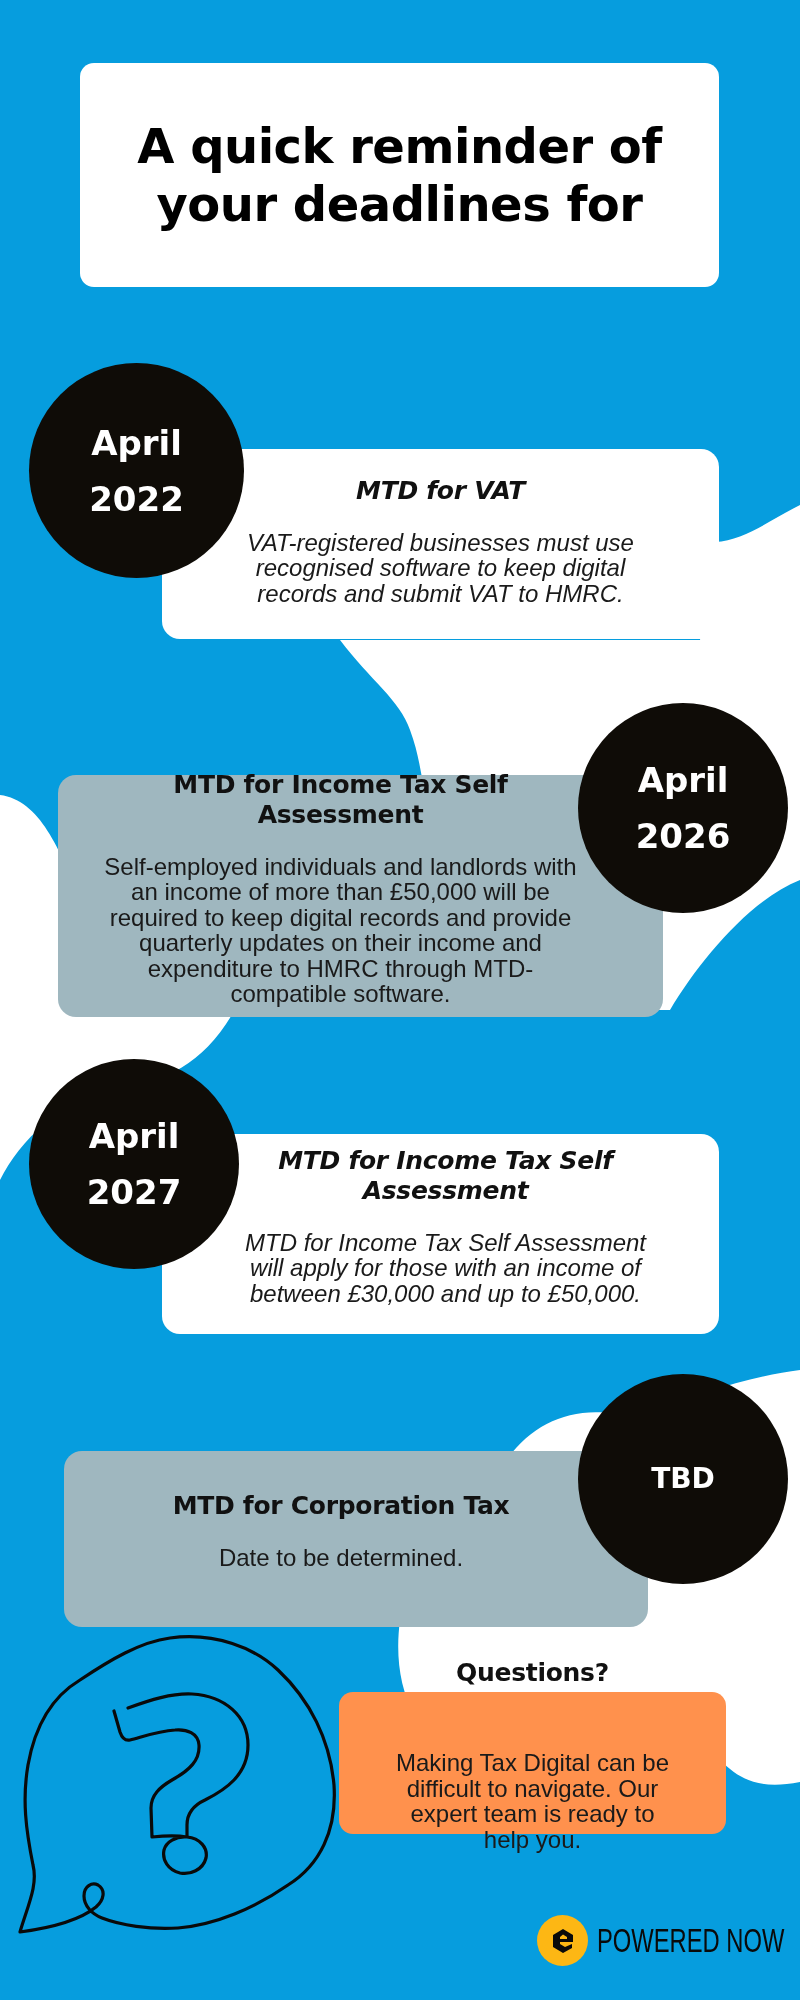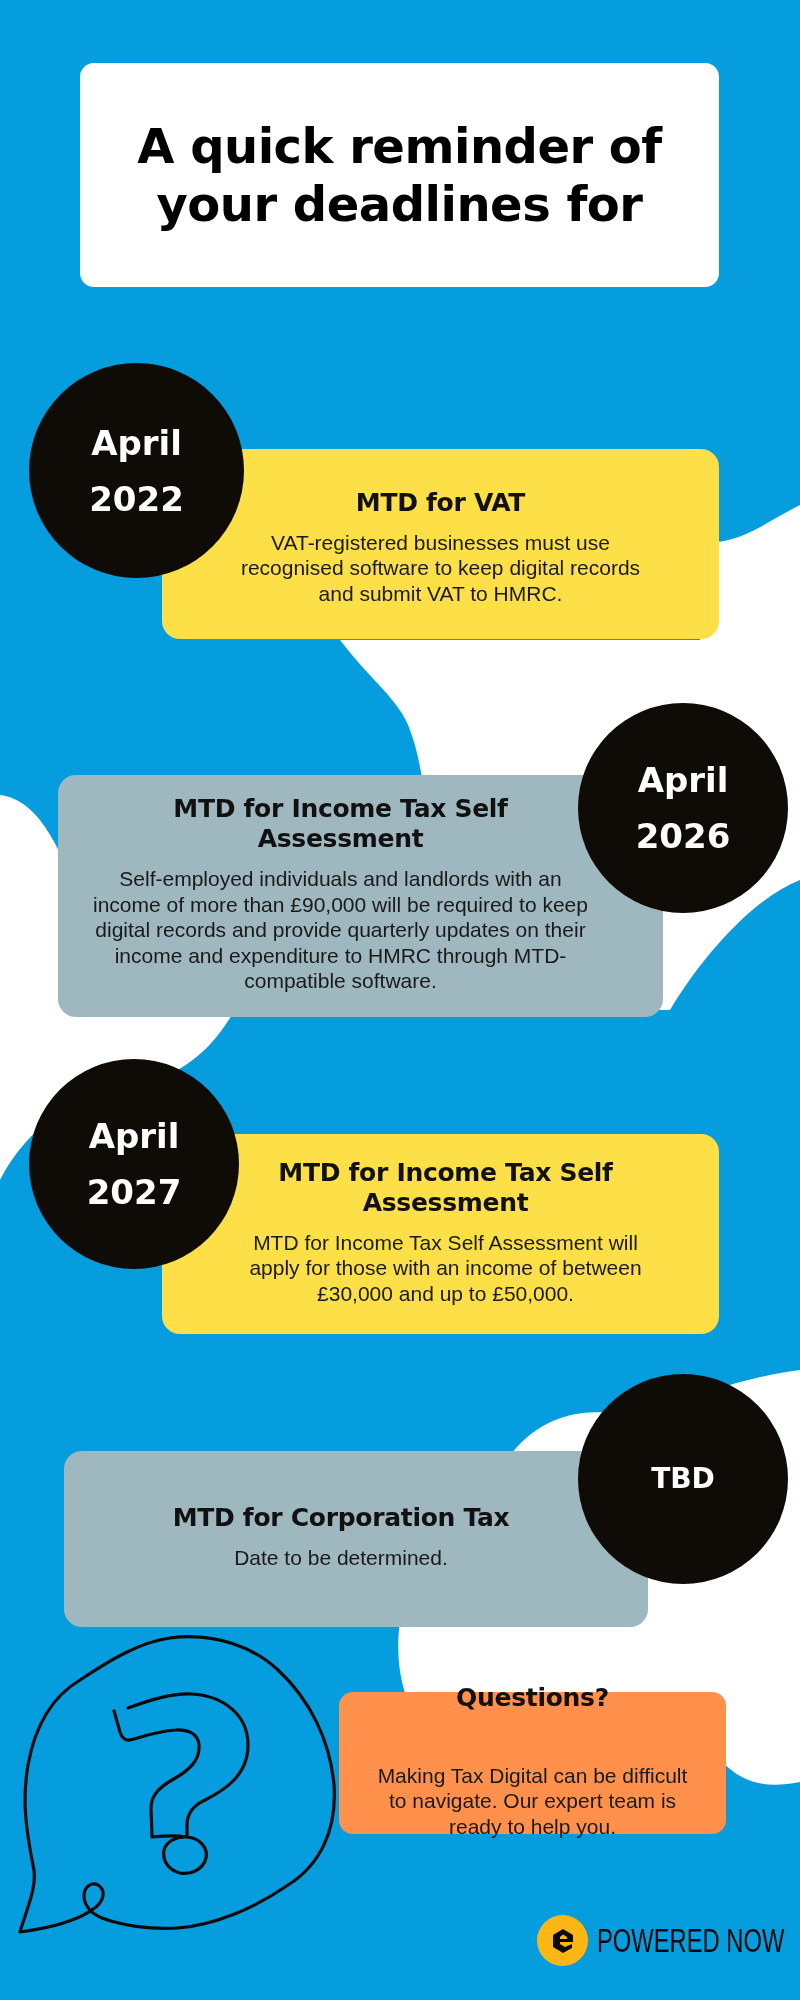"MTD for VAT" .yellow { background: #fde047 -> #ffffff; font-style: none -> italic }
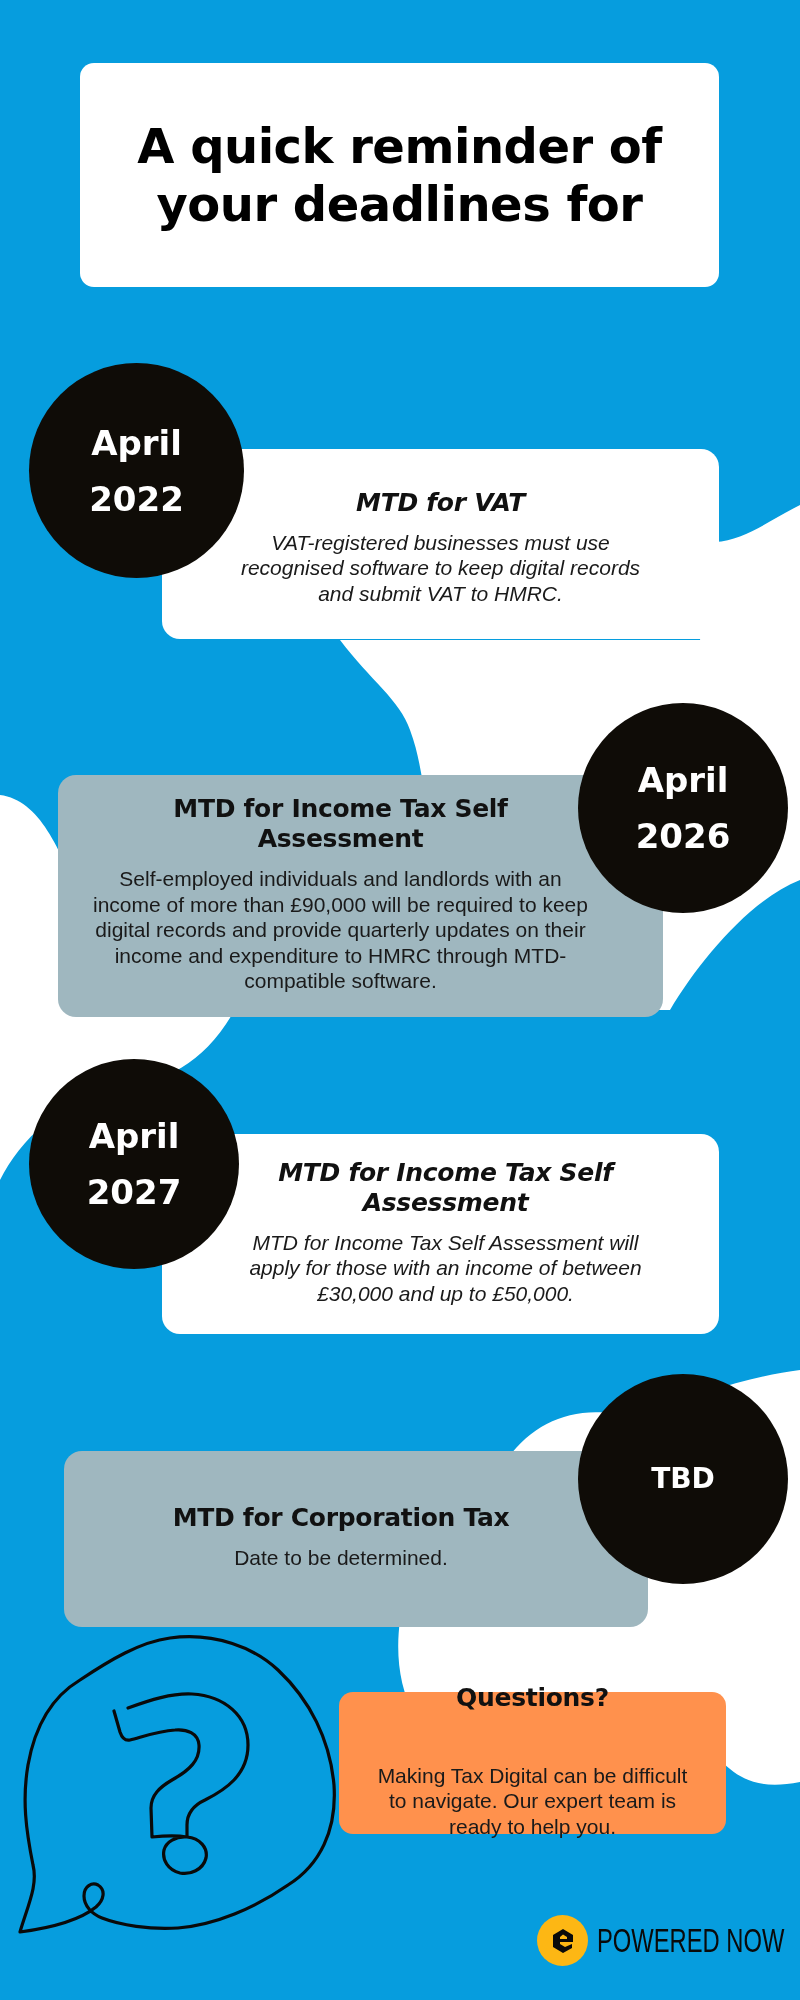"VAT-registered businesses must use" .card p { font-size: 21px -> 24px; margin: 4px -> 16px }
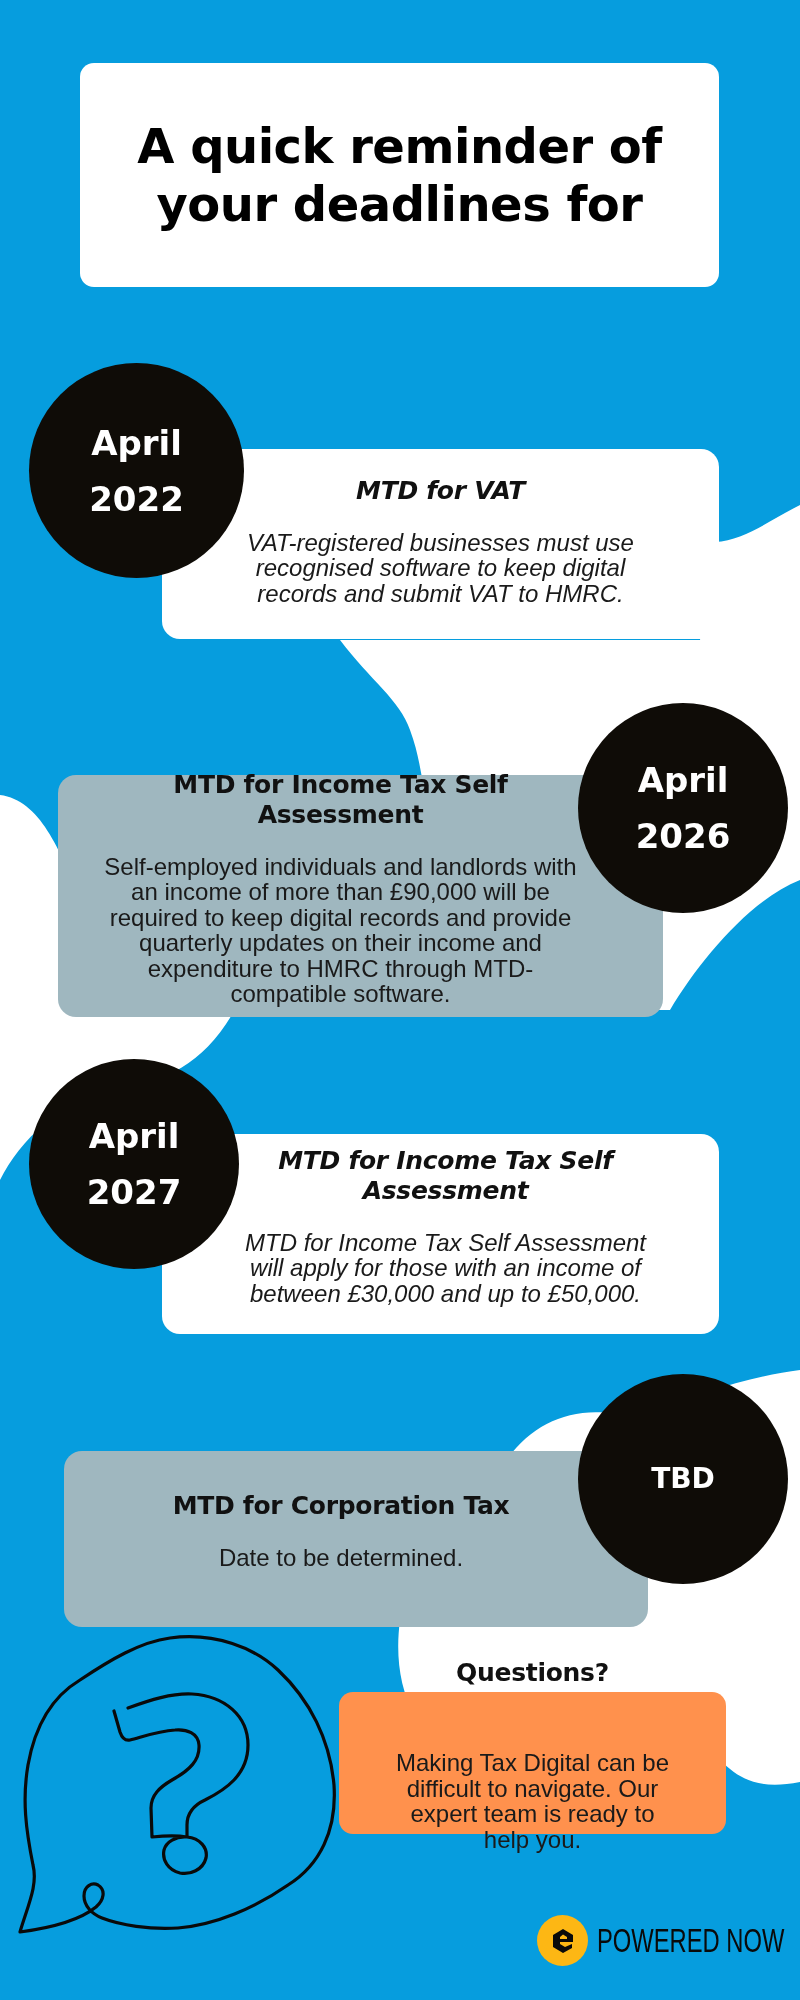"Self-employed individuals and landlords" p { text: £90,000 -> £50,000 }
